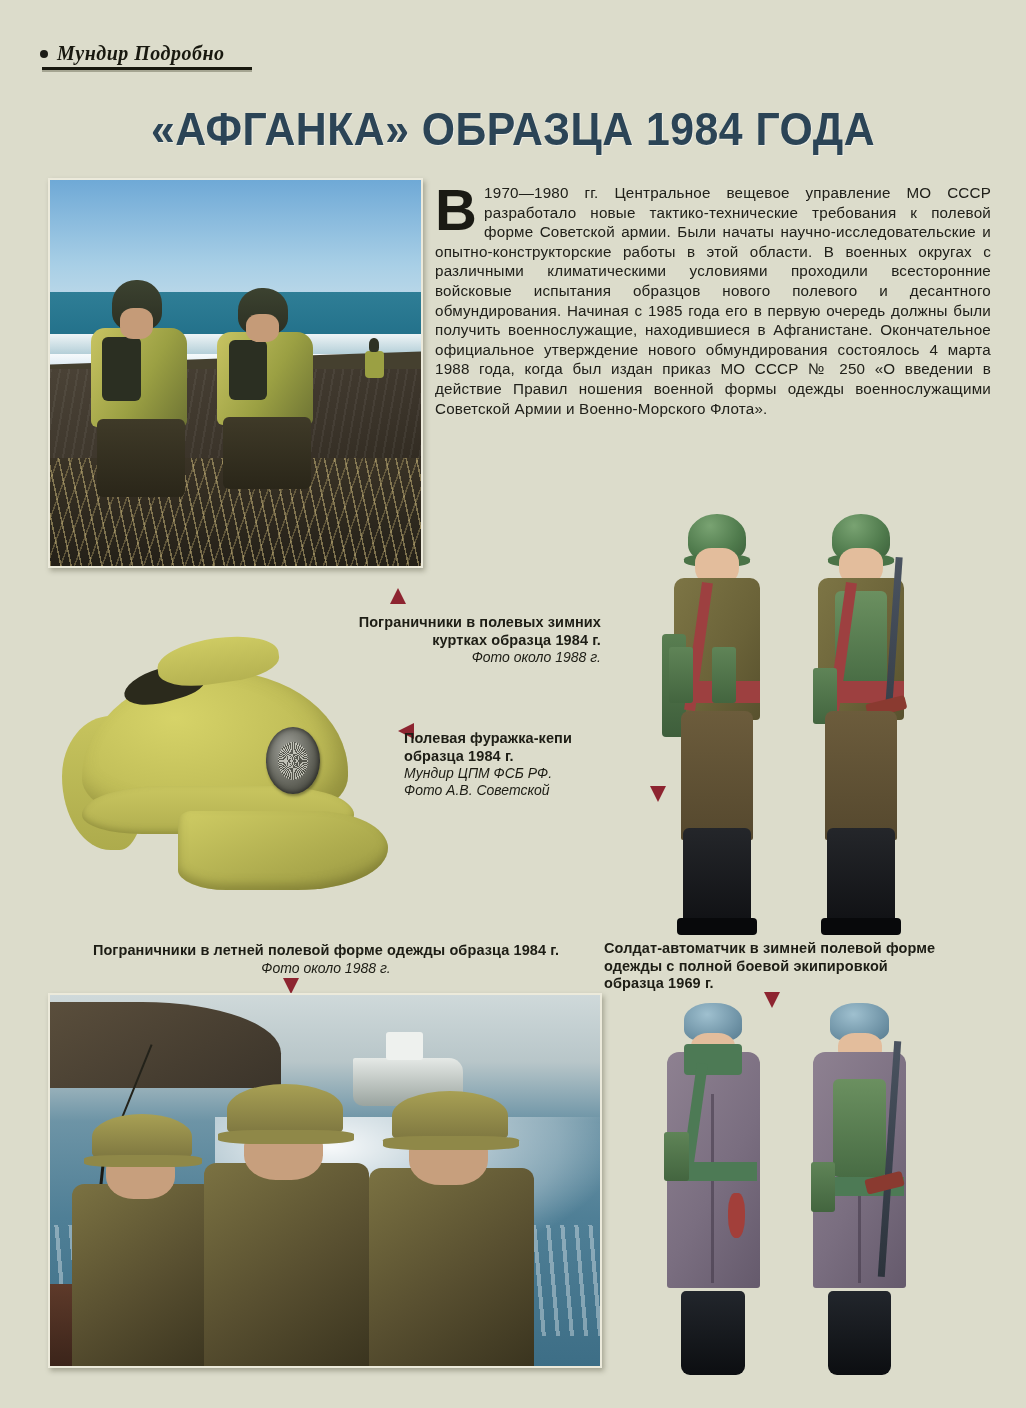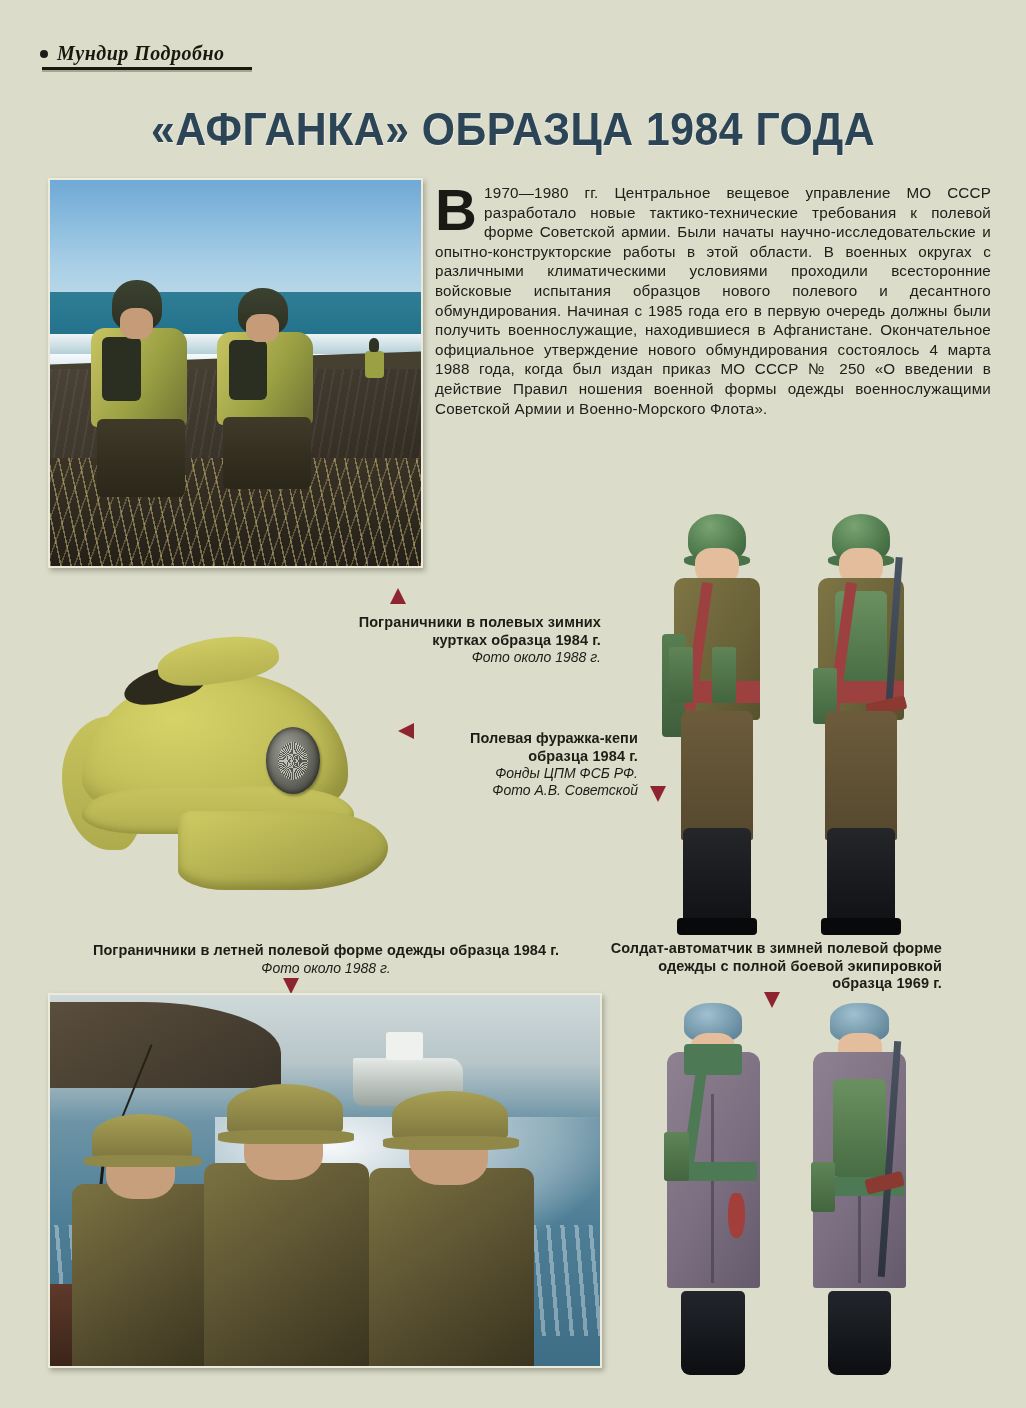"Полевая фуражка-кепи образца 1984 г." div.cap { left: 428px -> 404px; text-align: right -> none }
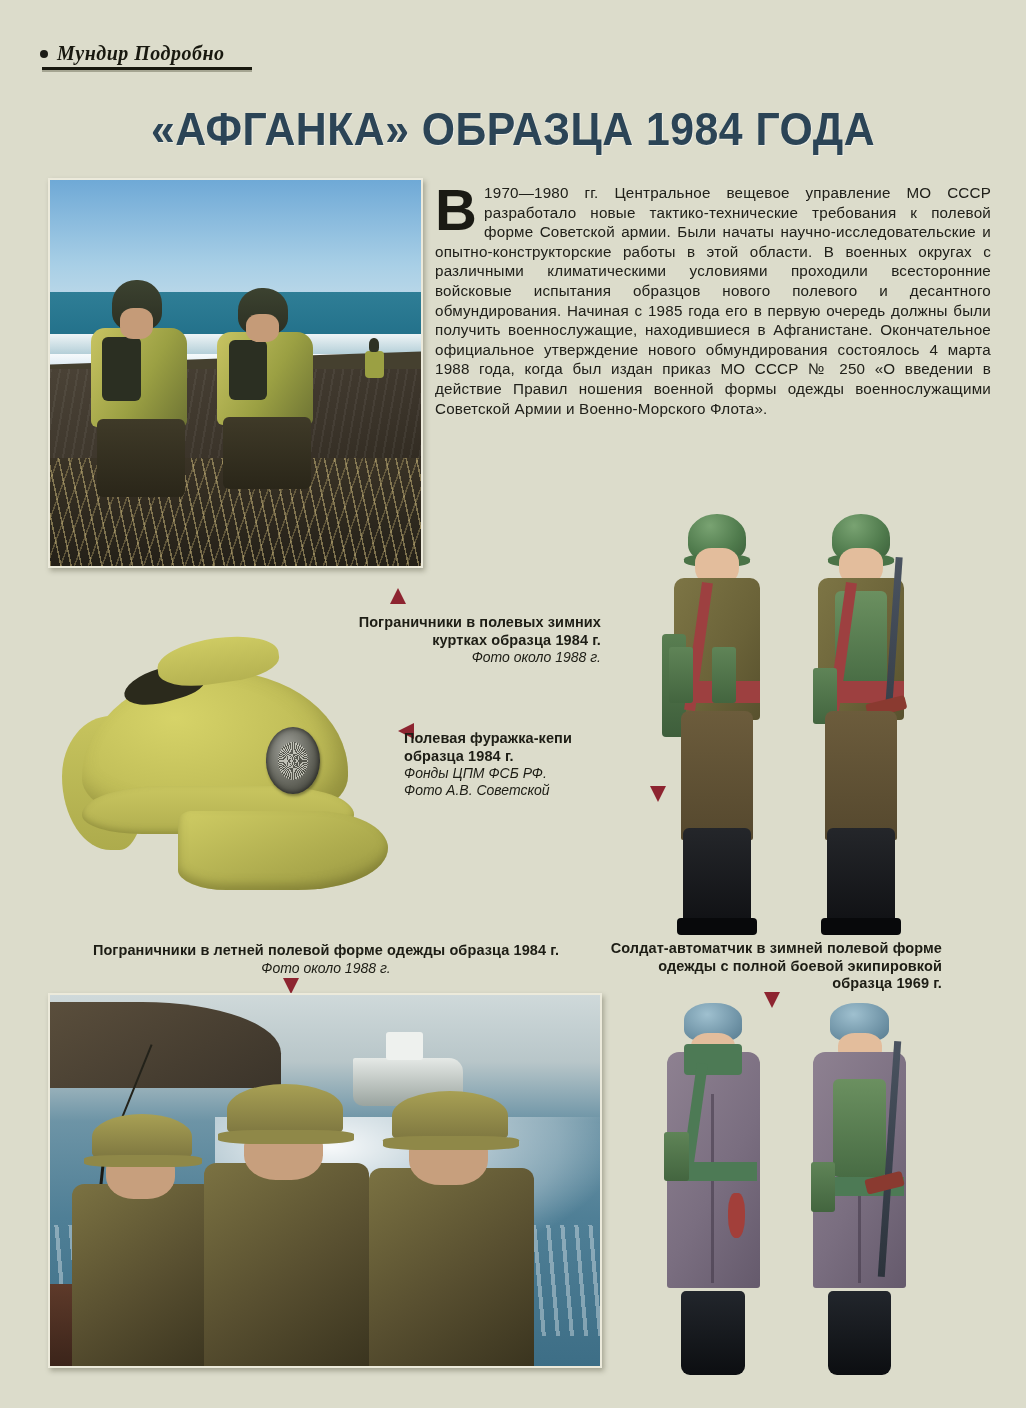"Фонды ЦПМ ФСБ РФ." div.i { text: Фонды -> Мундир }
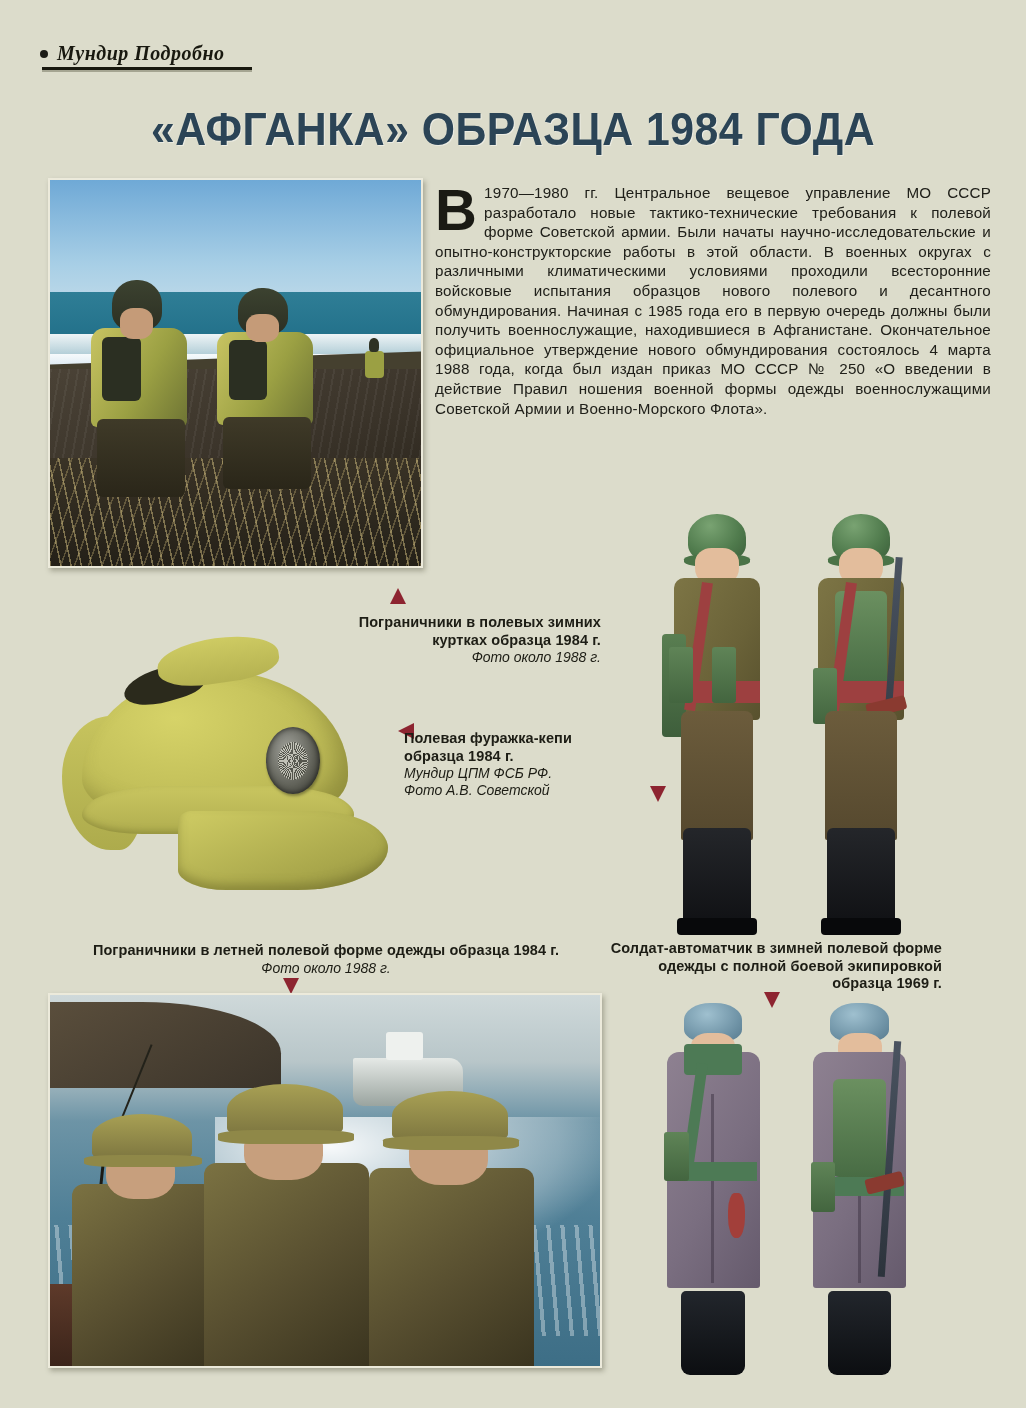"Солдат-автоматчик в зимней полевой форме" div.cap { text-align: right -> left }
